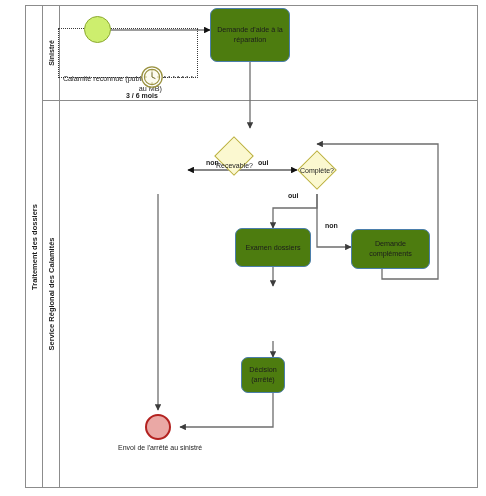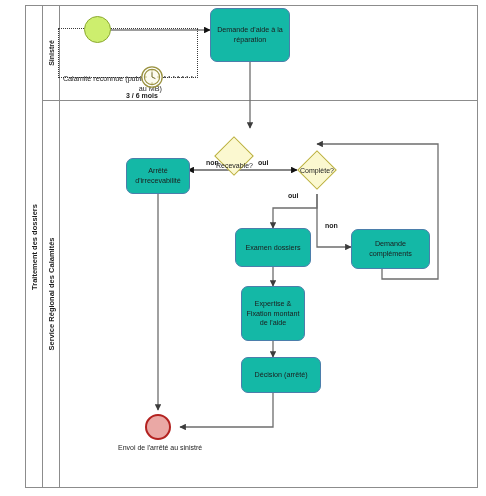"Demande d'aide à la réparation" .task { background: #14b8a6 -> #4d7c0f }
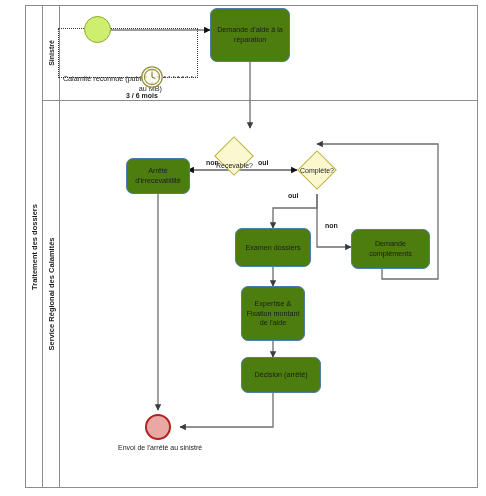"Arrêté d'irrecevabilité" div.task { html: <div> <span>Arrêté d'irrecevabilité</span> </div> -> none }
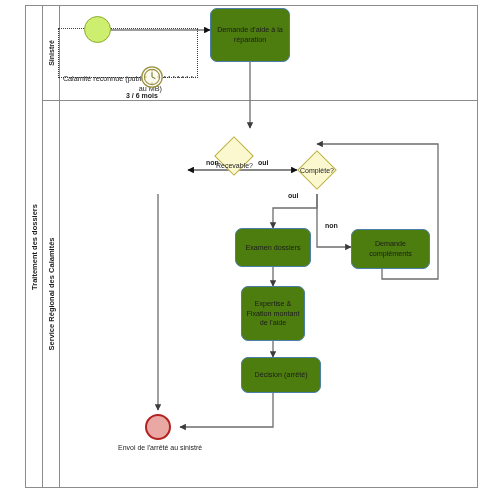"Expertise & Fixation montant de" div.task { html: <div> <span>Expertise &amp; Fixation montant de l'aide</span> </div> -> none }
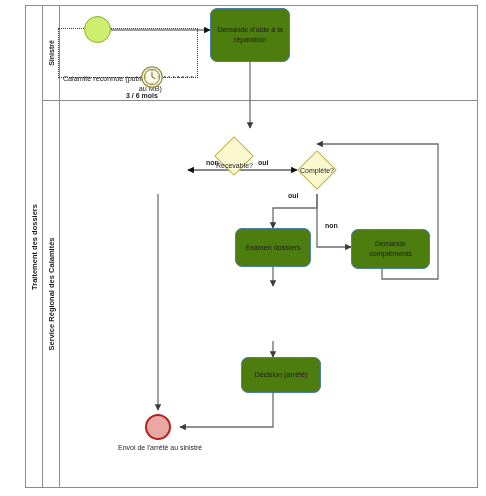"Décision (arrêté)" div.task { width: 80px -> 44px }
